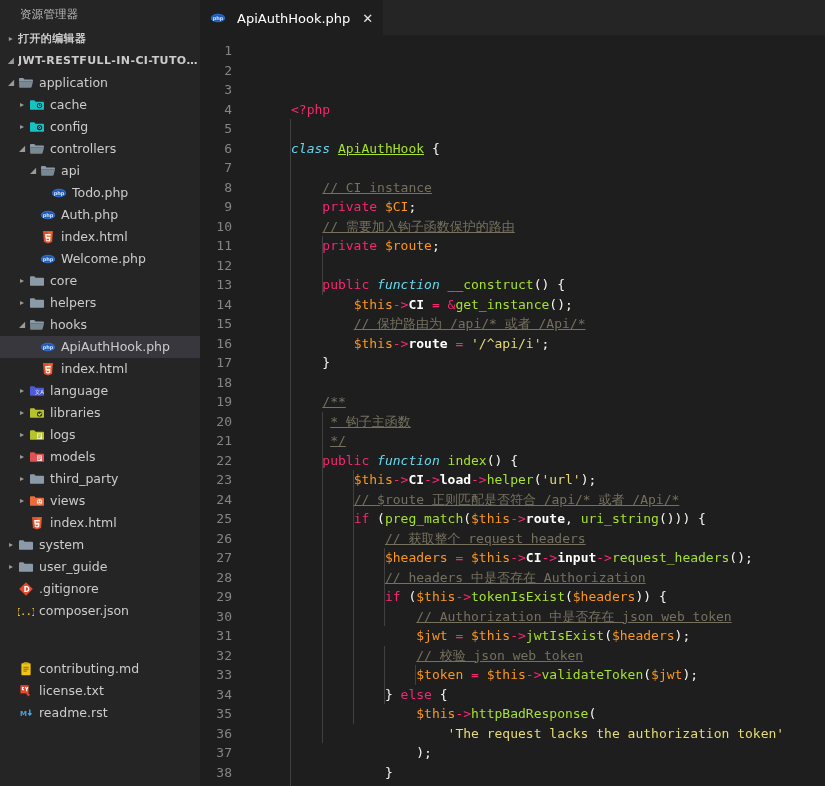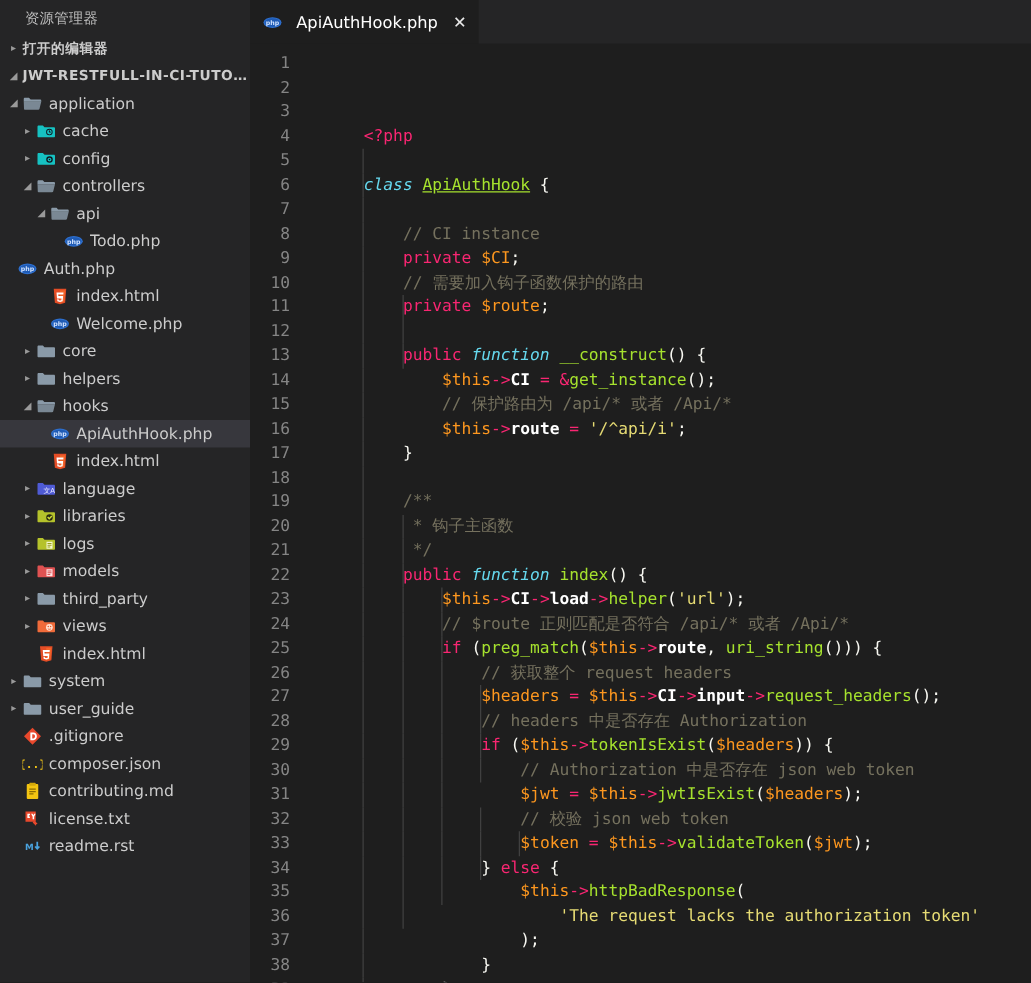"// CI instance" .t-cmt { text-decoration: none -> underline }
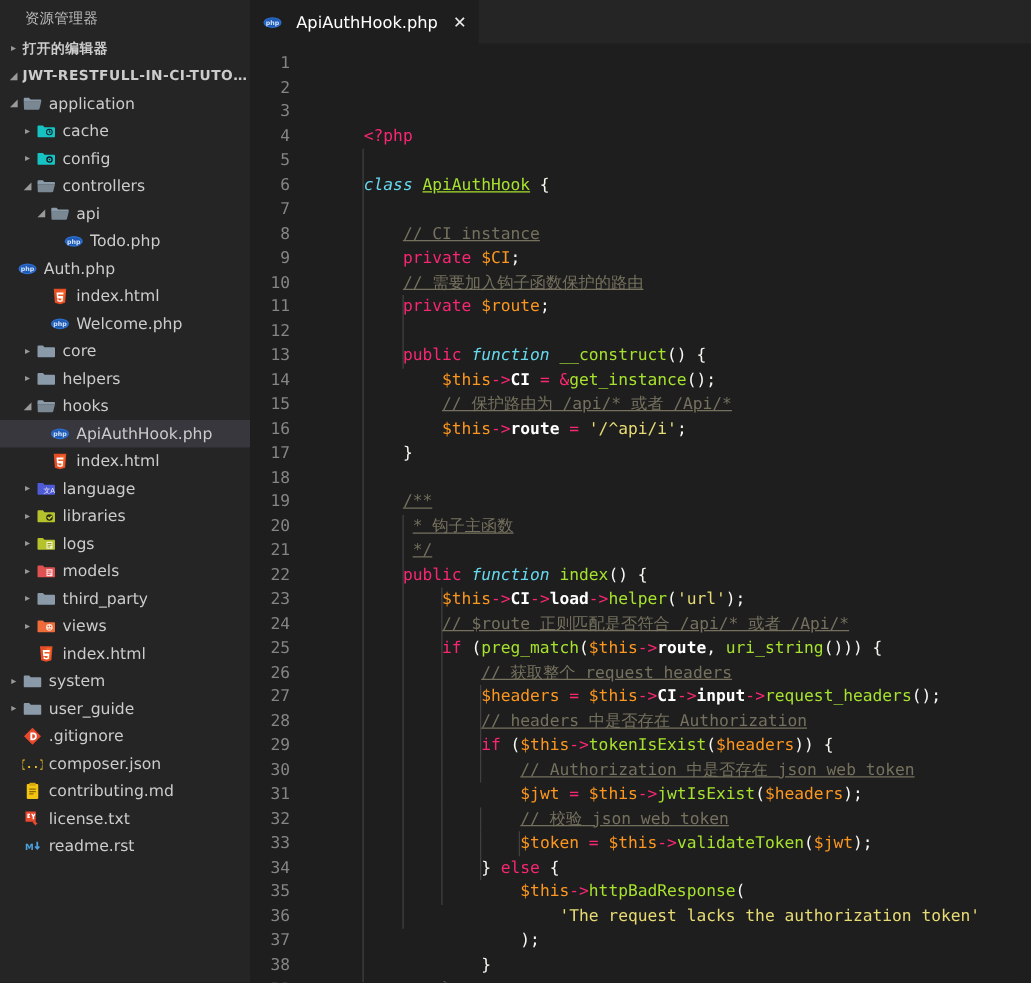"Auth.php" div.row { padding-left: none -> 26px }
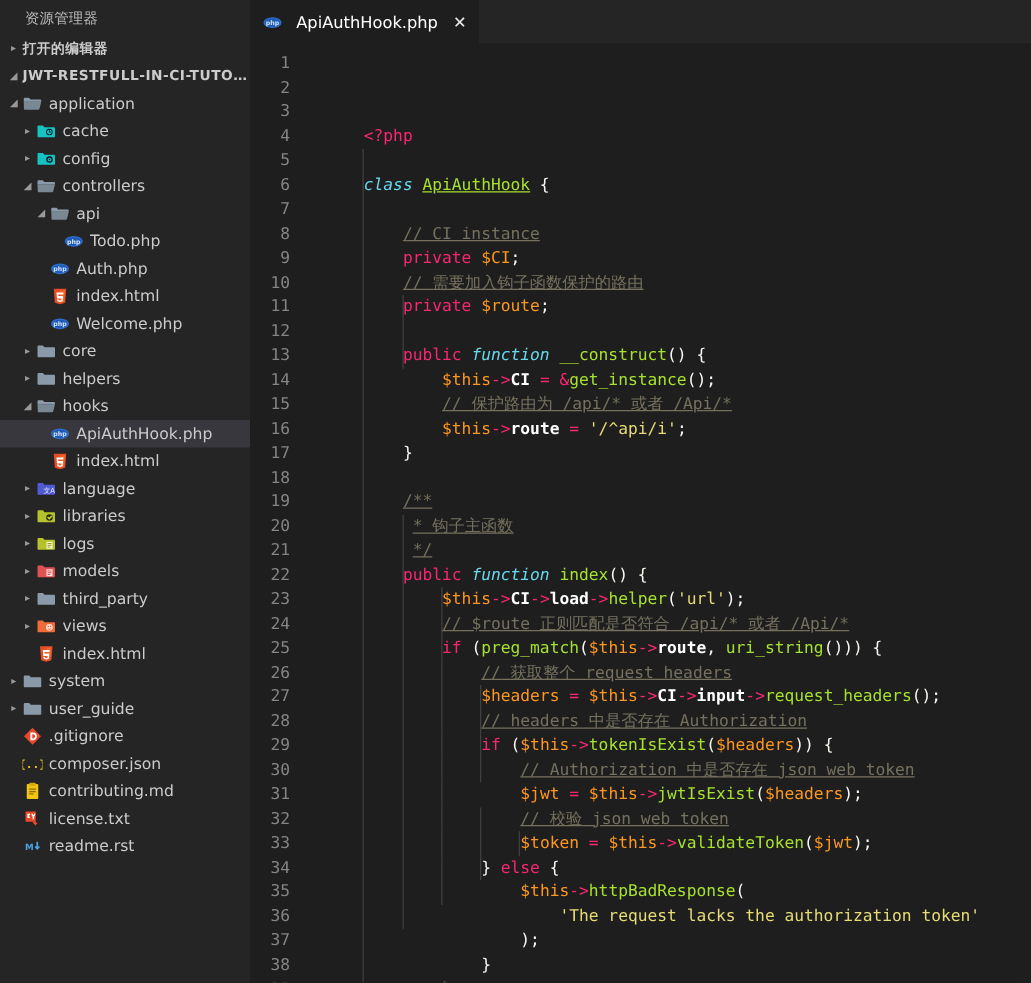"contributing.md" div.row { margin-top: none -> 36px }
